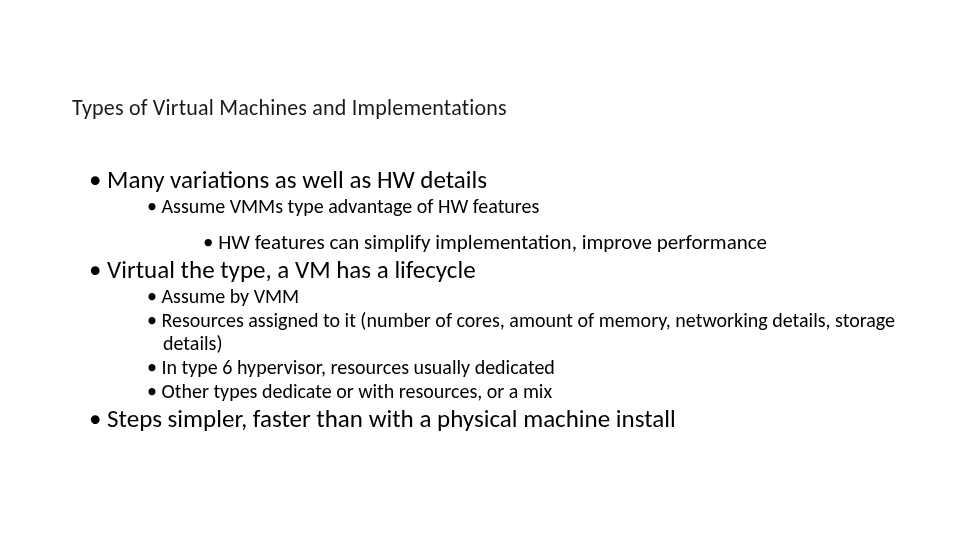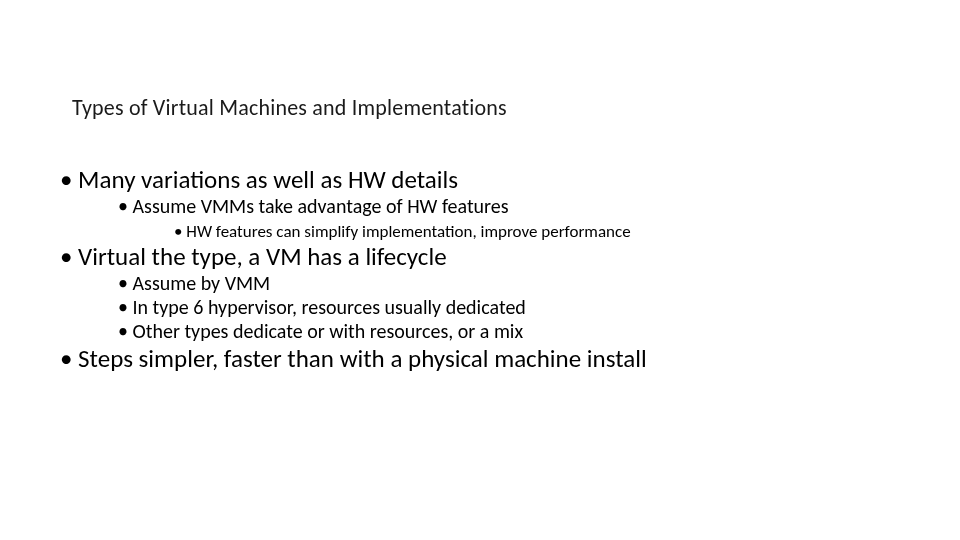"Many variations as well as" .content { left: 60px -> 89px }
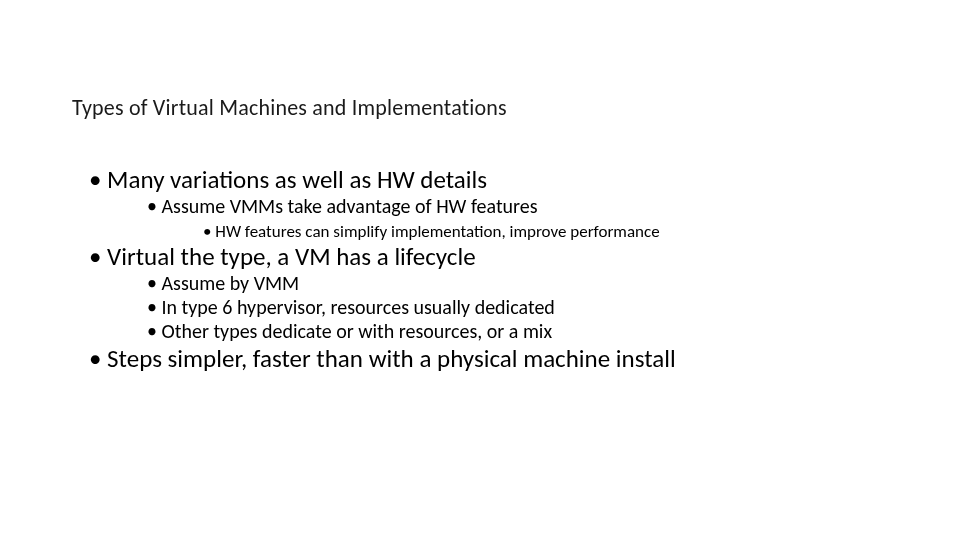"Assume VMMs take advantage of" span { text: take -> type }
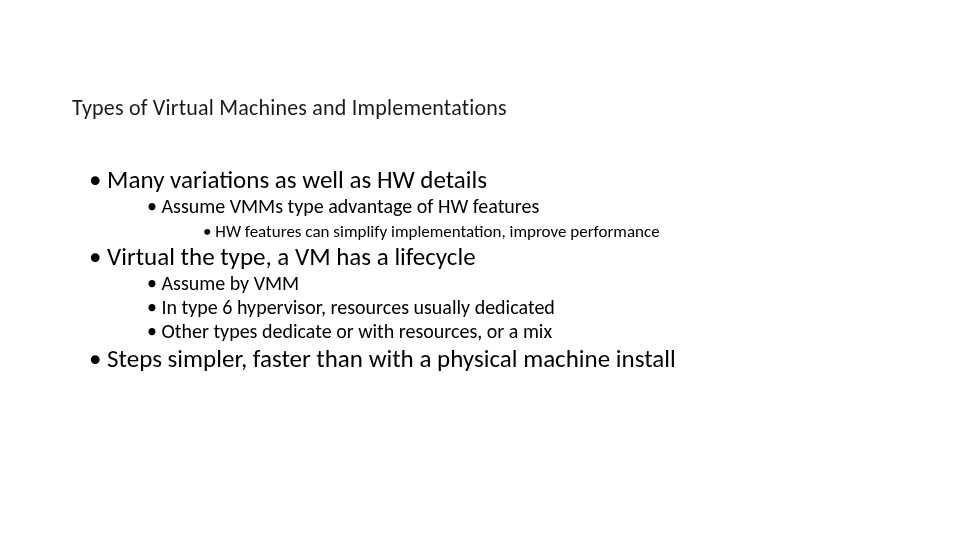"HW features can simplify implementation," .l3 > li { font-size: 17px -> 21px; margin: 4px 0 1px 0 -> 12px 0 1px 0 }
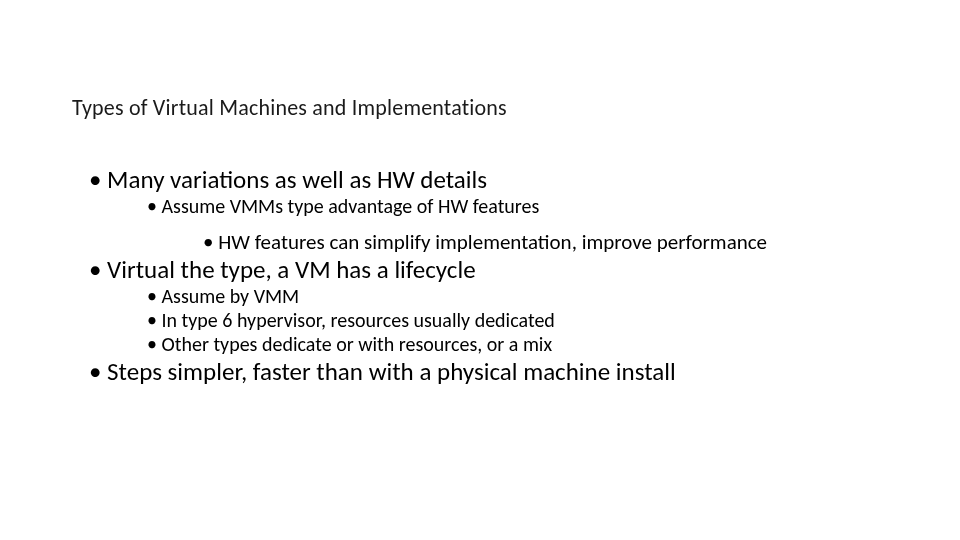"Resources assigned to it (number" li { html: none -> <li><span>Resources assigned to it (number of cores, amount of memory, networking details, storage details)</span></li> }
